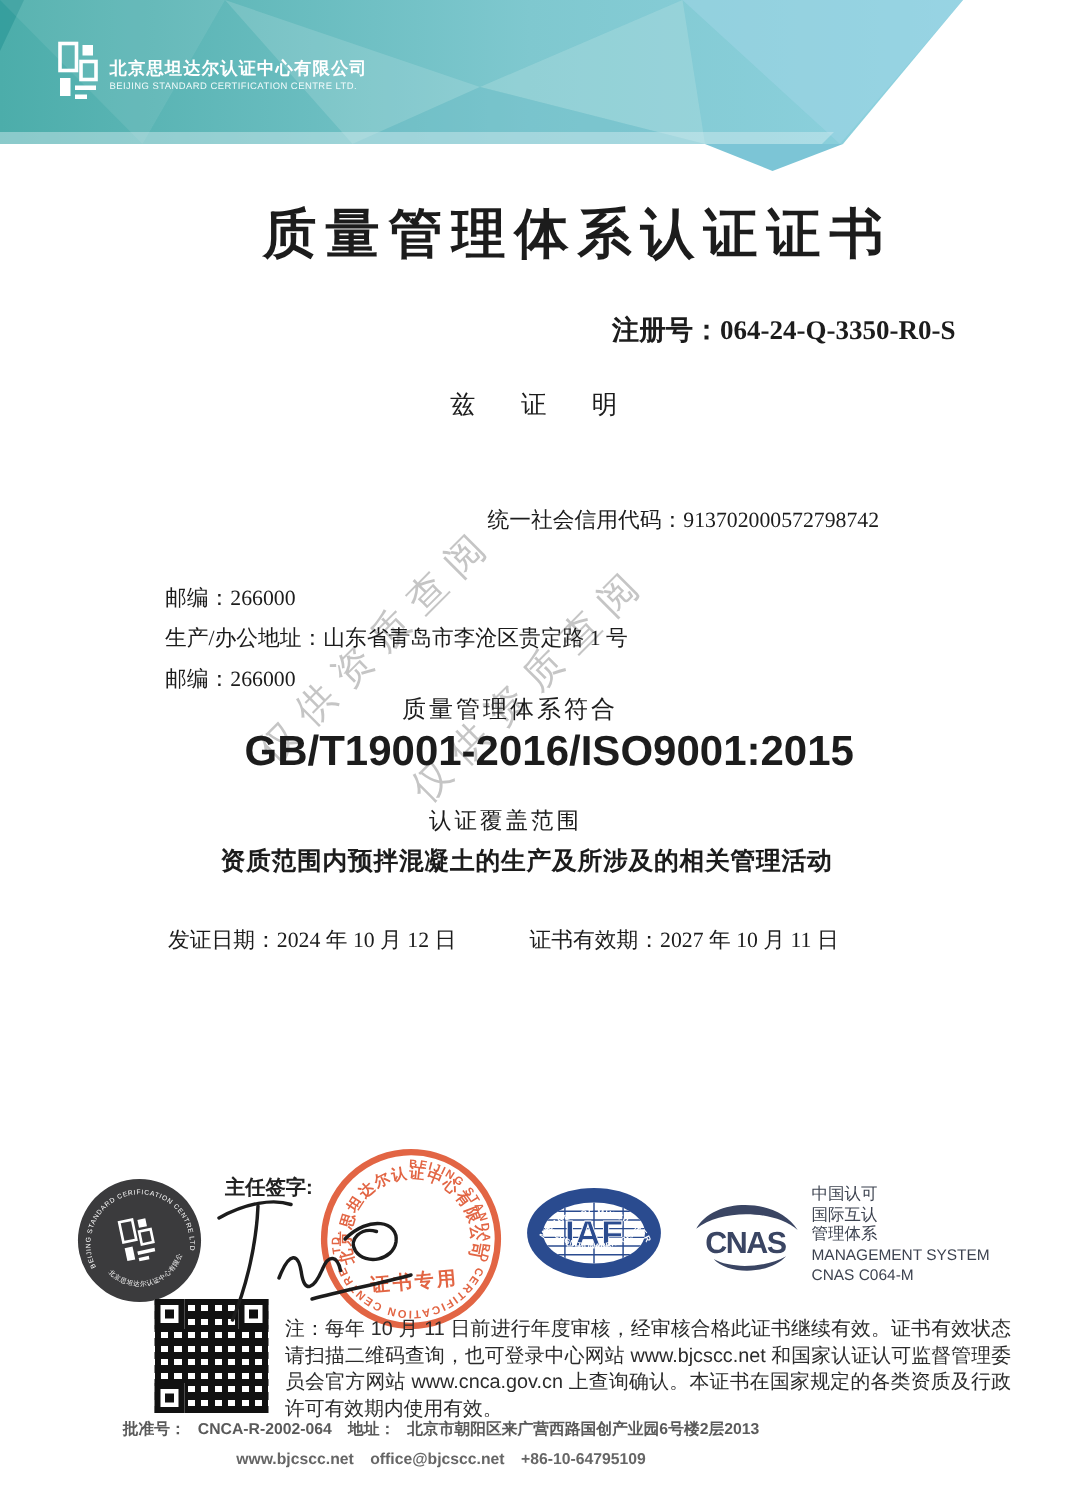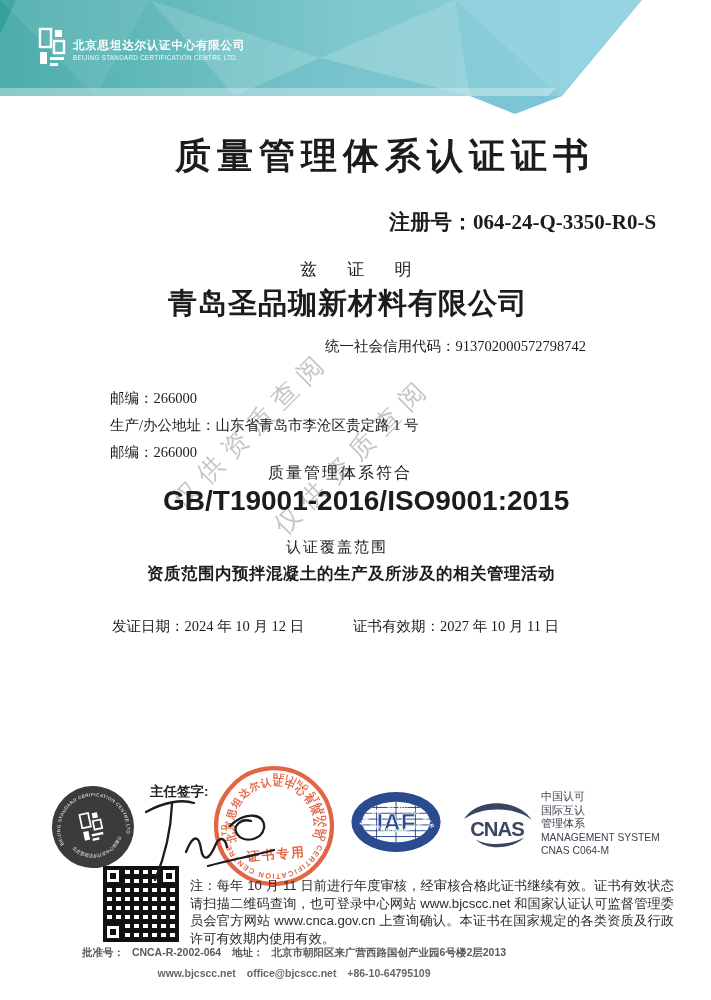"注册号：064-24-Q-3350-R0-S" #reg-no-line { font-size: 21px -> 18px; left: 389px -> 408px }
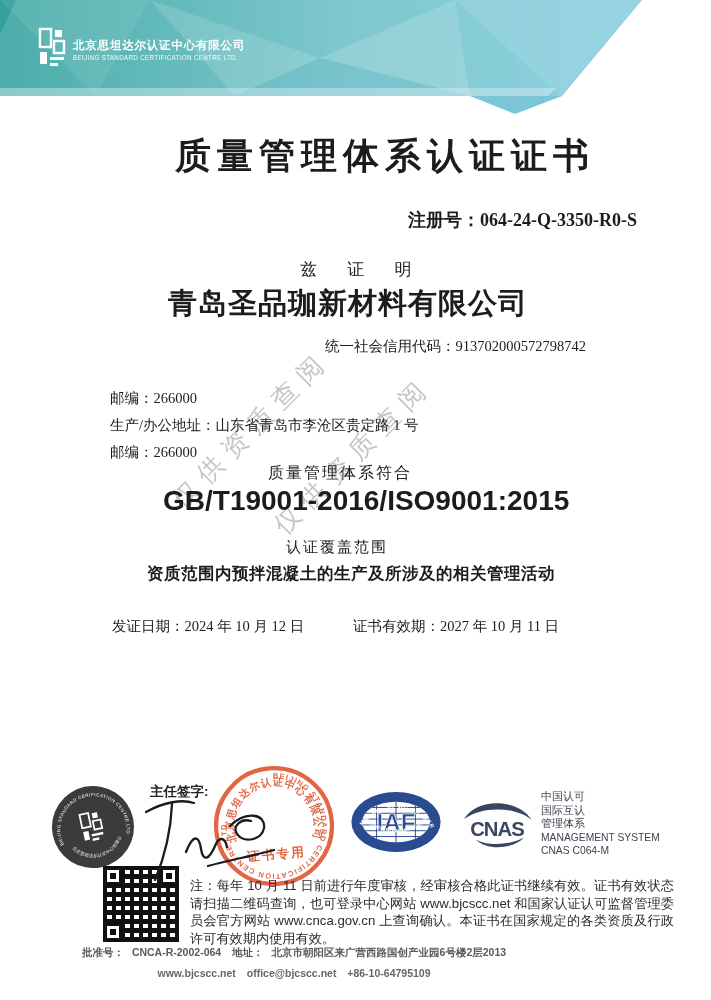"青岛圣品珈新材料有限公司" div.abs { html: <div>青岛圣品珈新材料有限公司</div> -> none }
